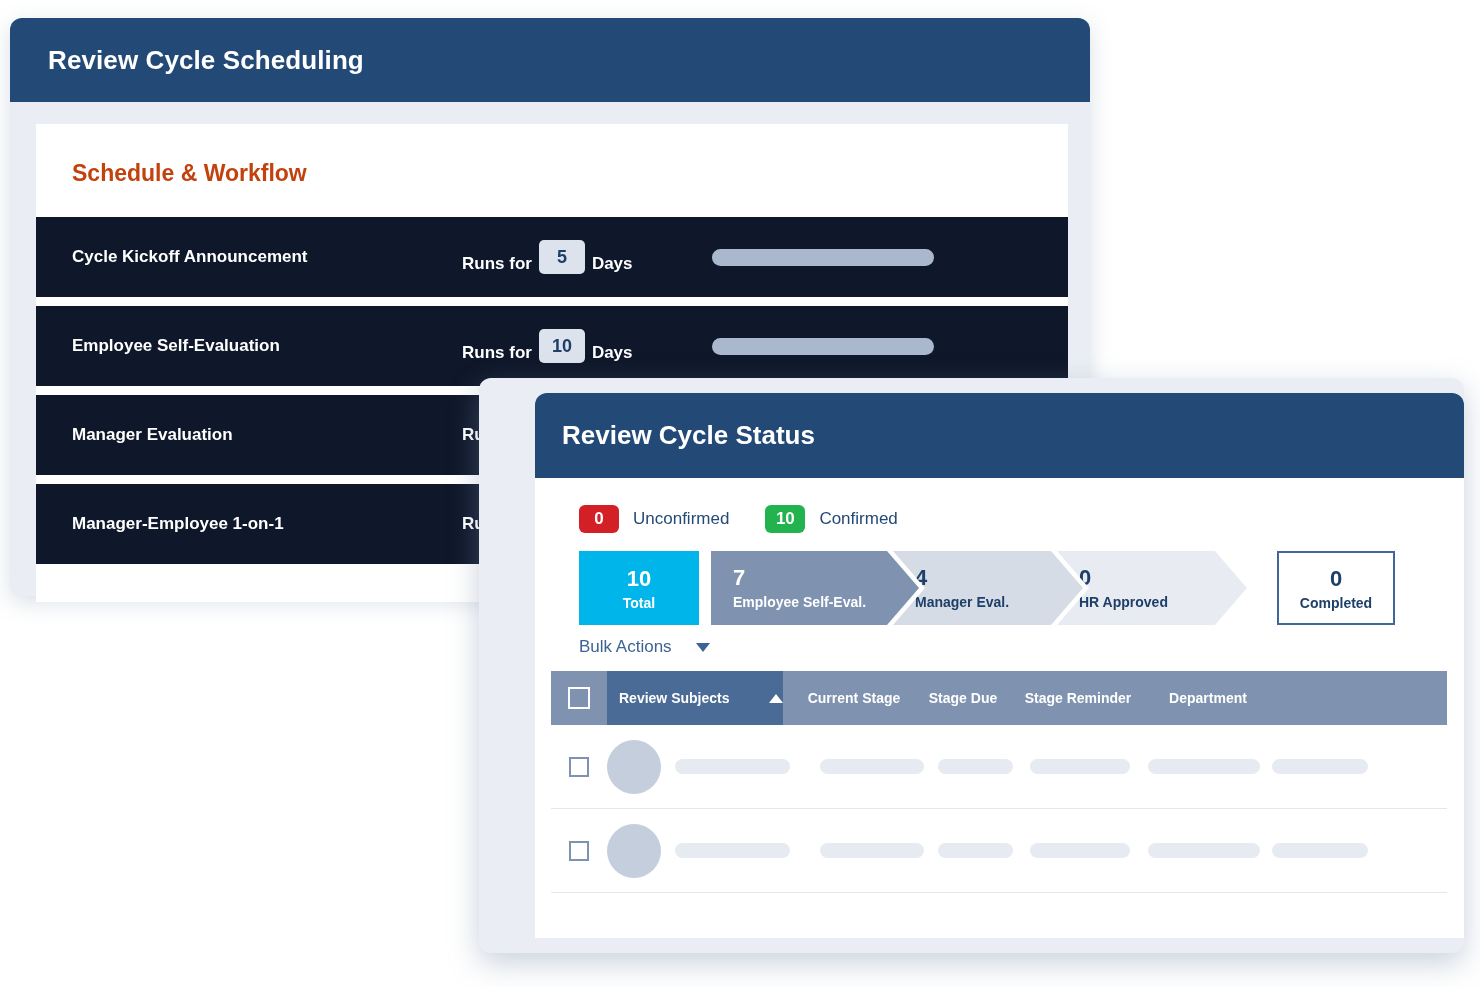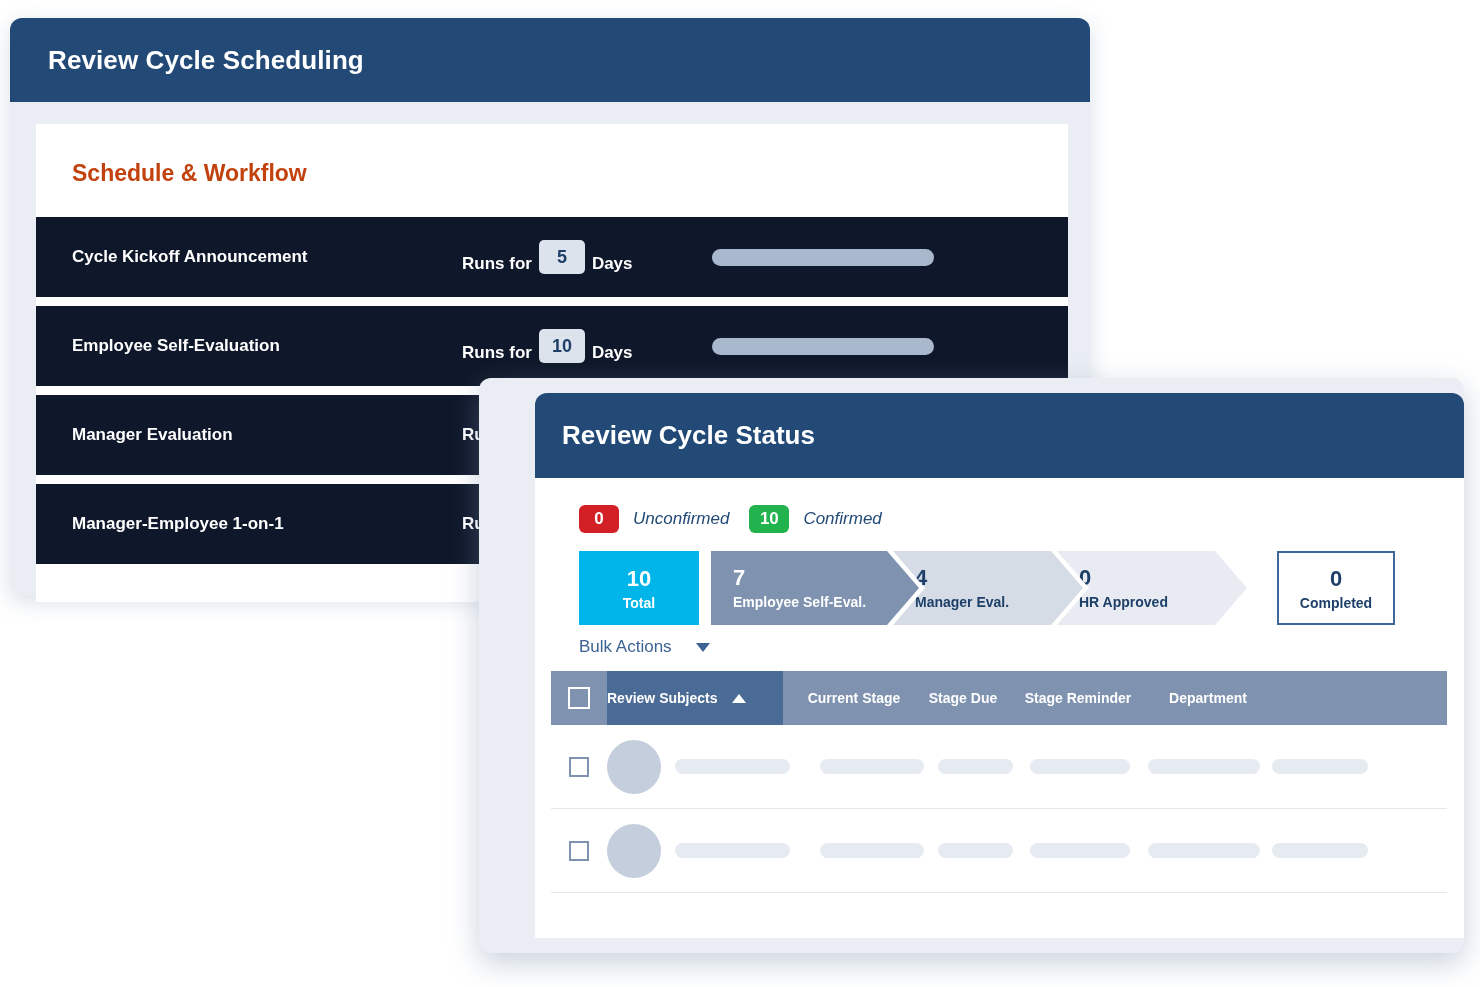"Unconfirmed" .badge-label { font-style: italic -> none; margin-right: 6px -> 22px }
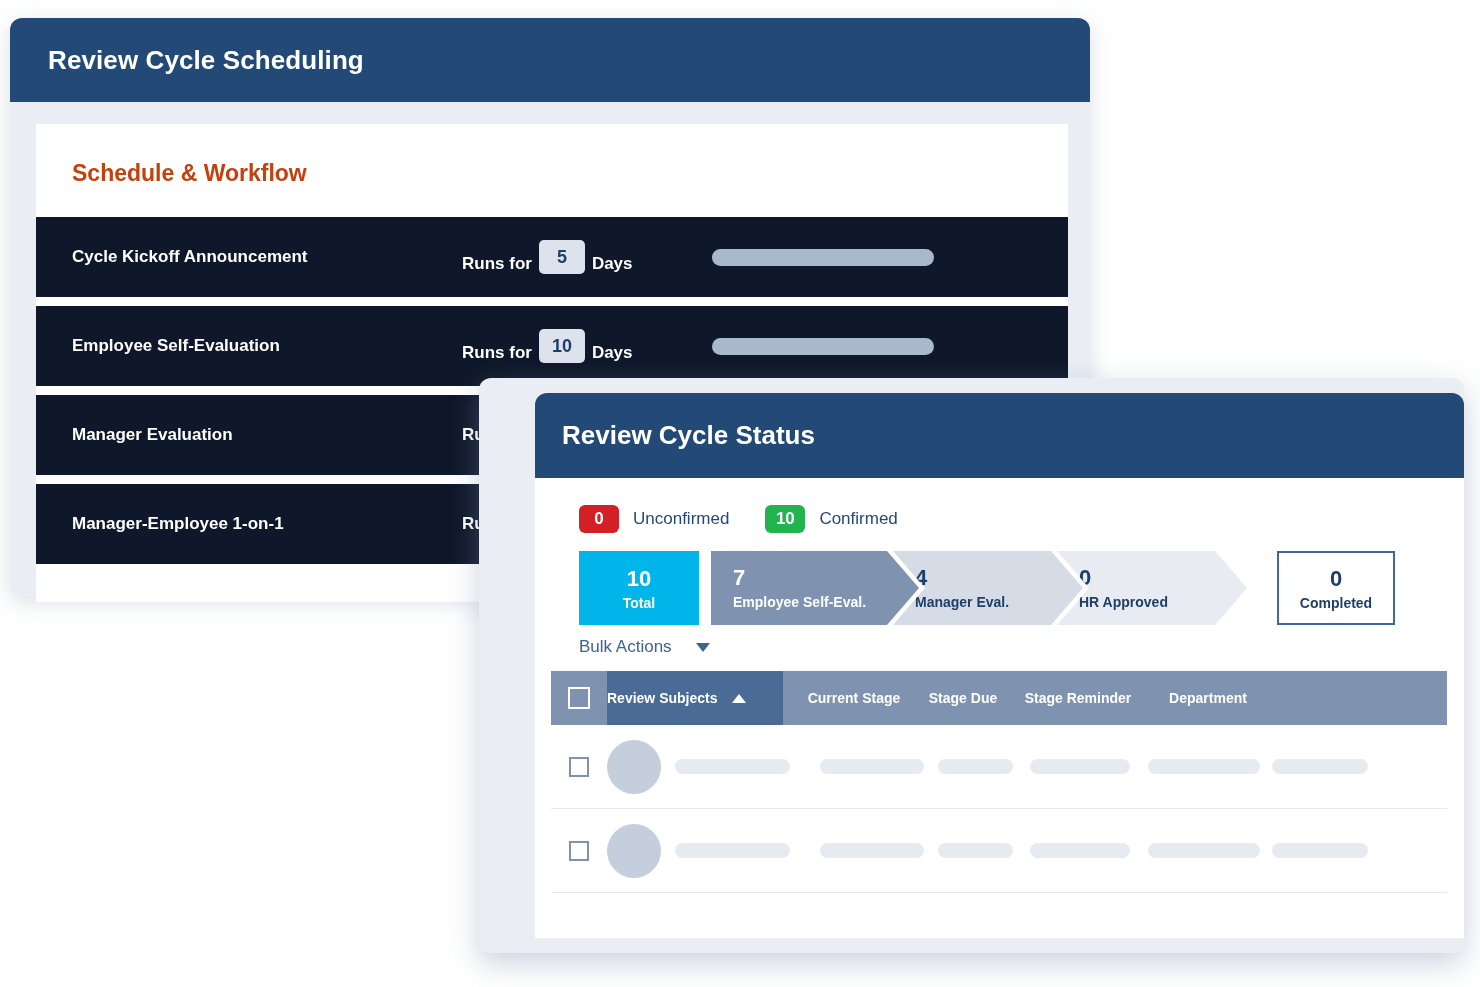"Review Subjects" .th-subjects { justify-content: flex-start -> space-between; padding-left: 0 -> 12px }
